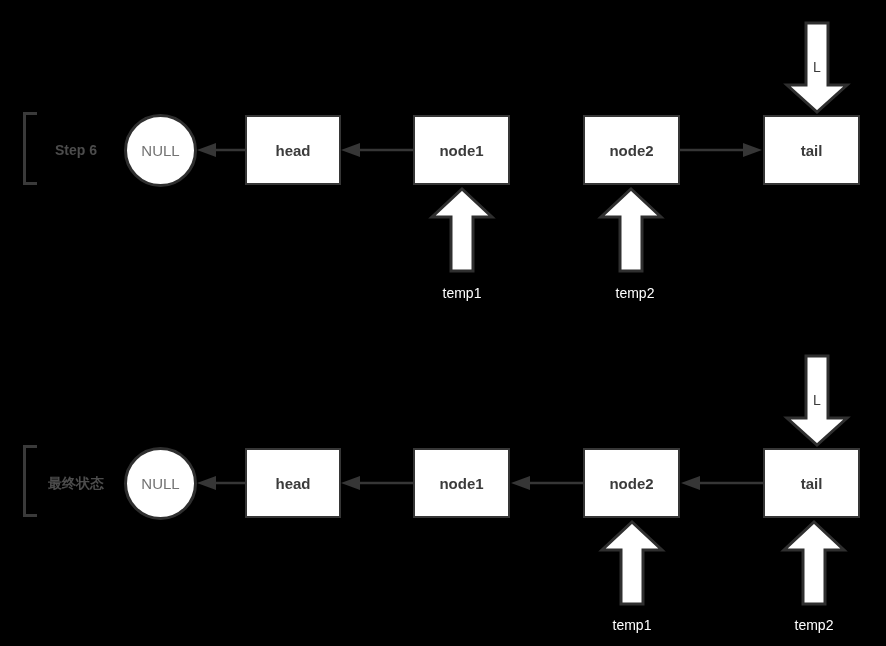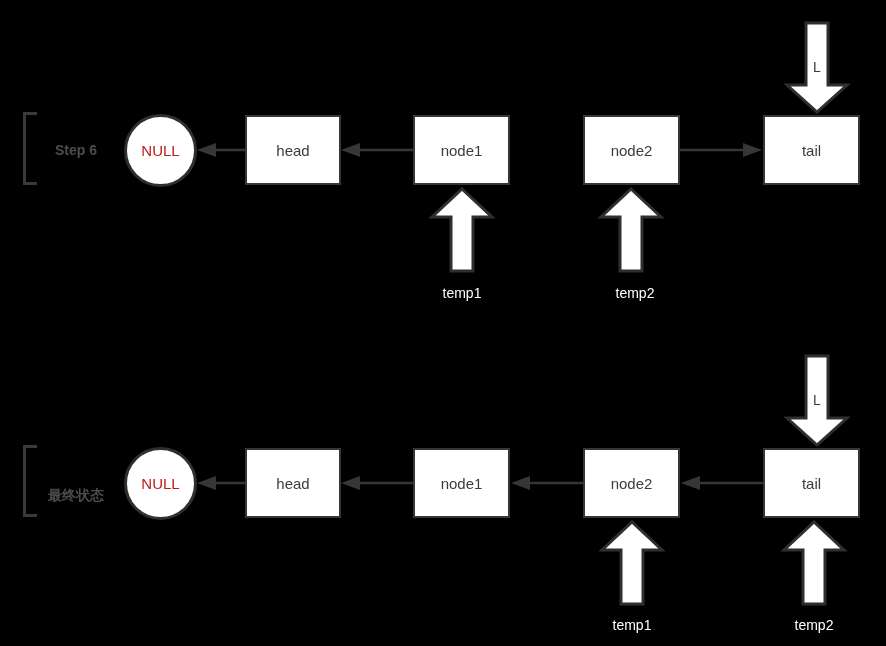"NULL" .null-circle { color: #b91c1c -> #737373 }
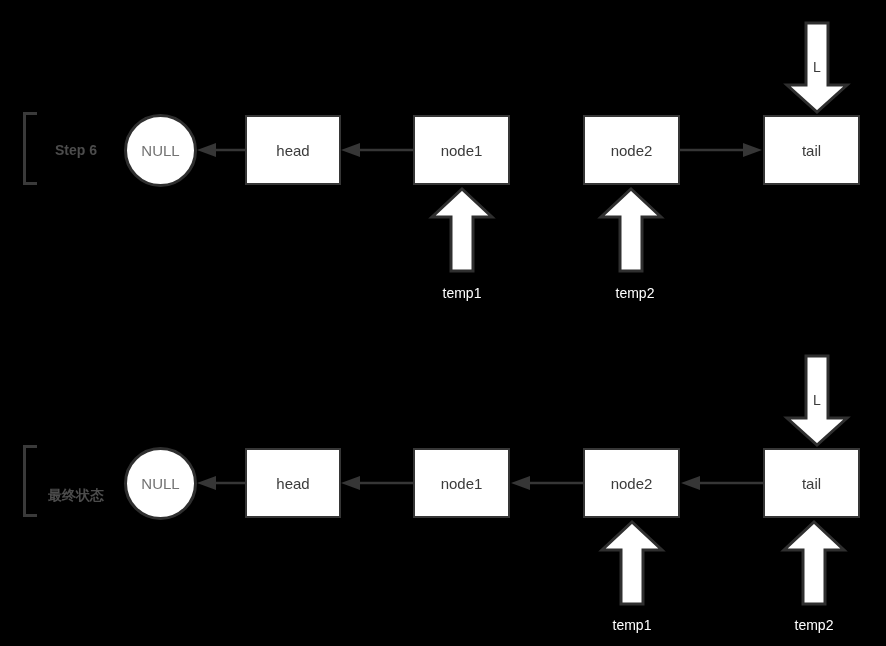"head" .node-box { font-weight: none -> bold }
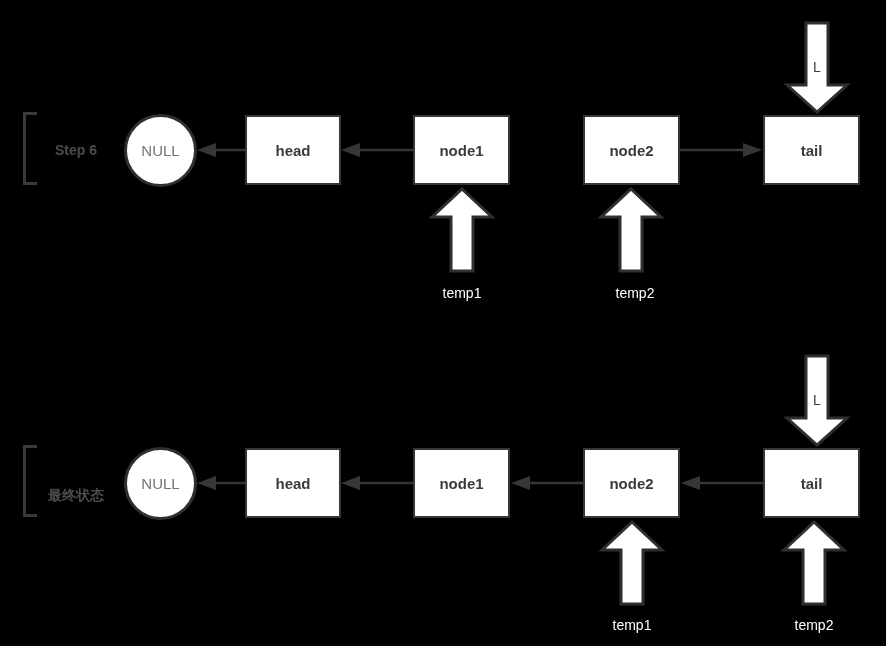"最终状态" div.row-label { margin-top: 12px -> none }
